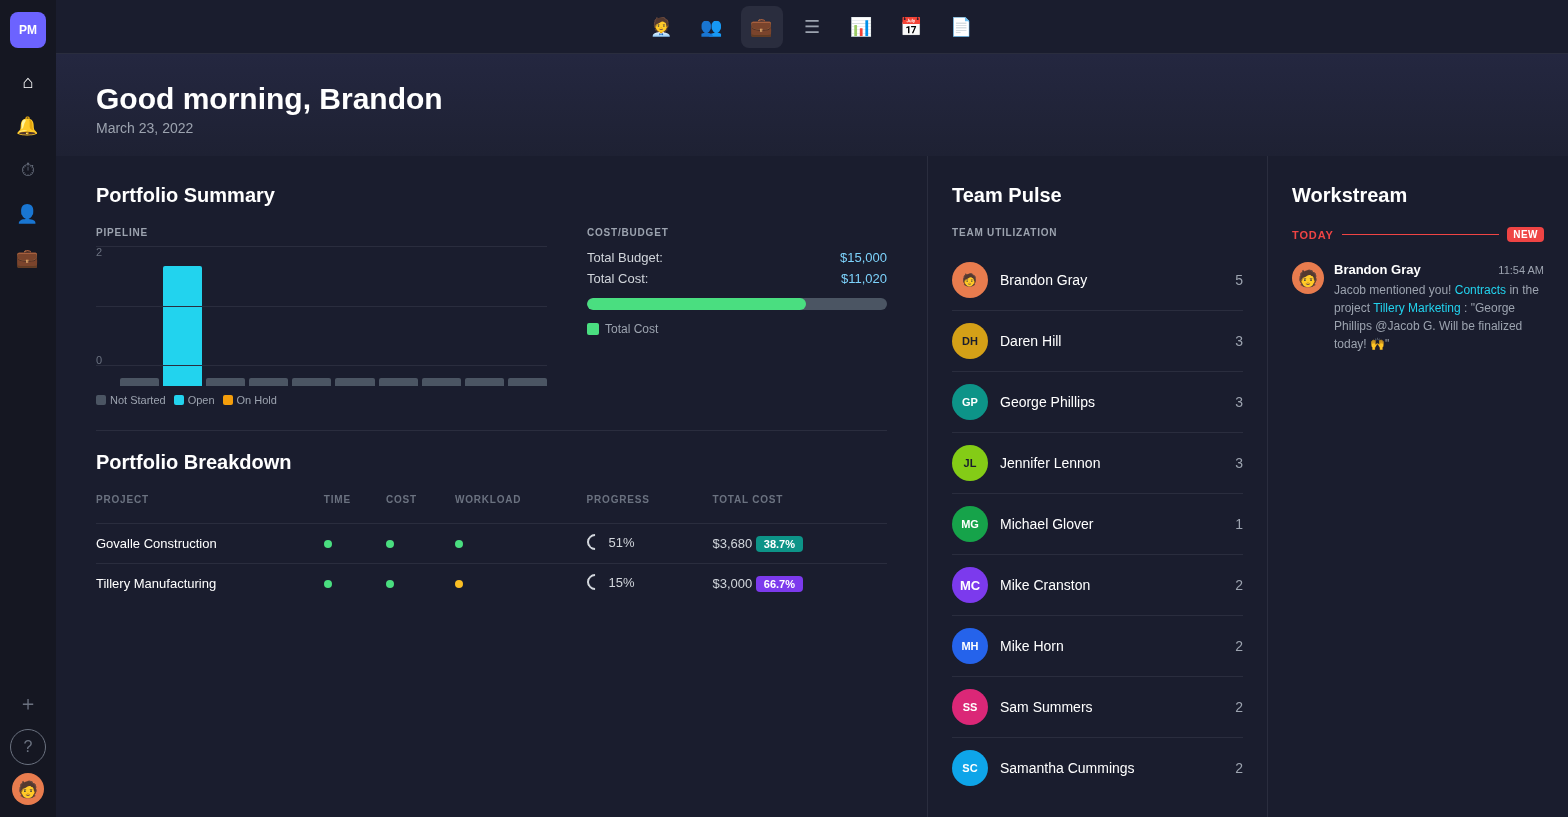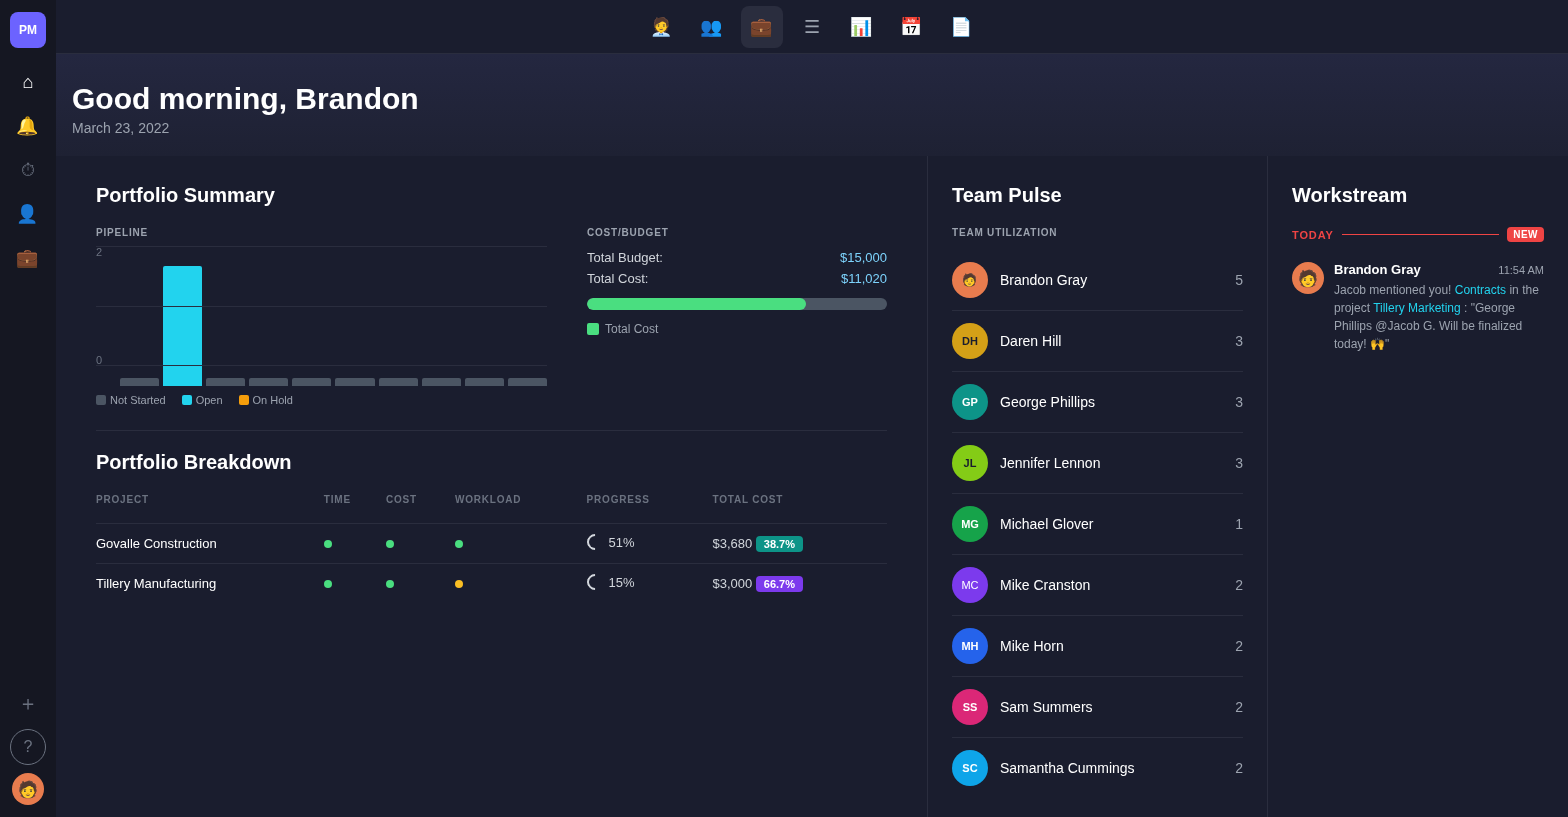"Good morning, Brandon" .hero { padding: 28px 16px 20px -> 28px 40px 20px }
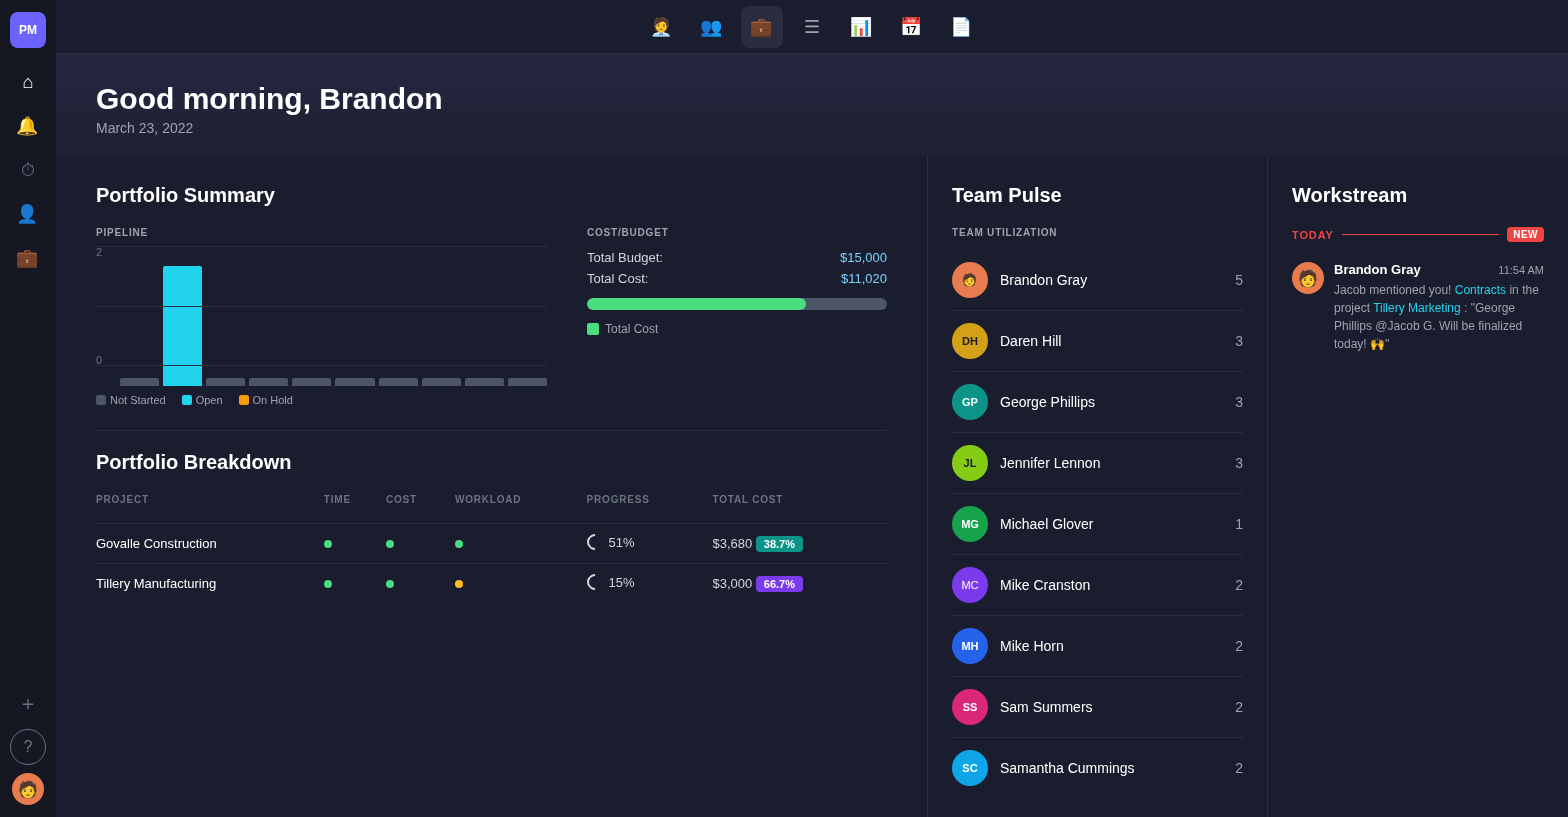"Not Started" .chart-legend { gap: 16px -> 8px }
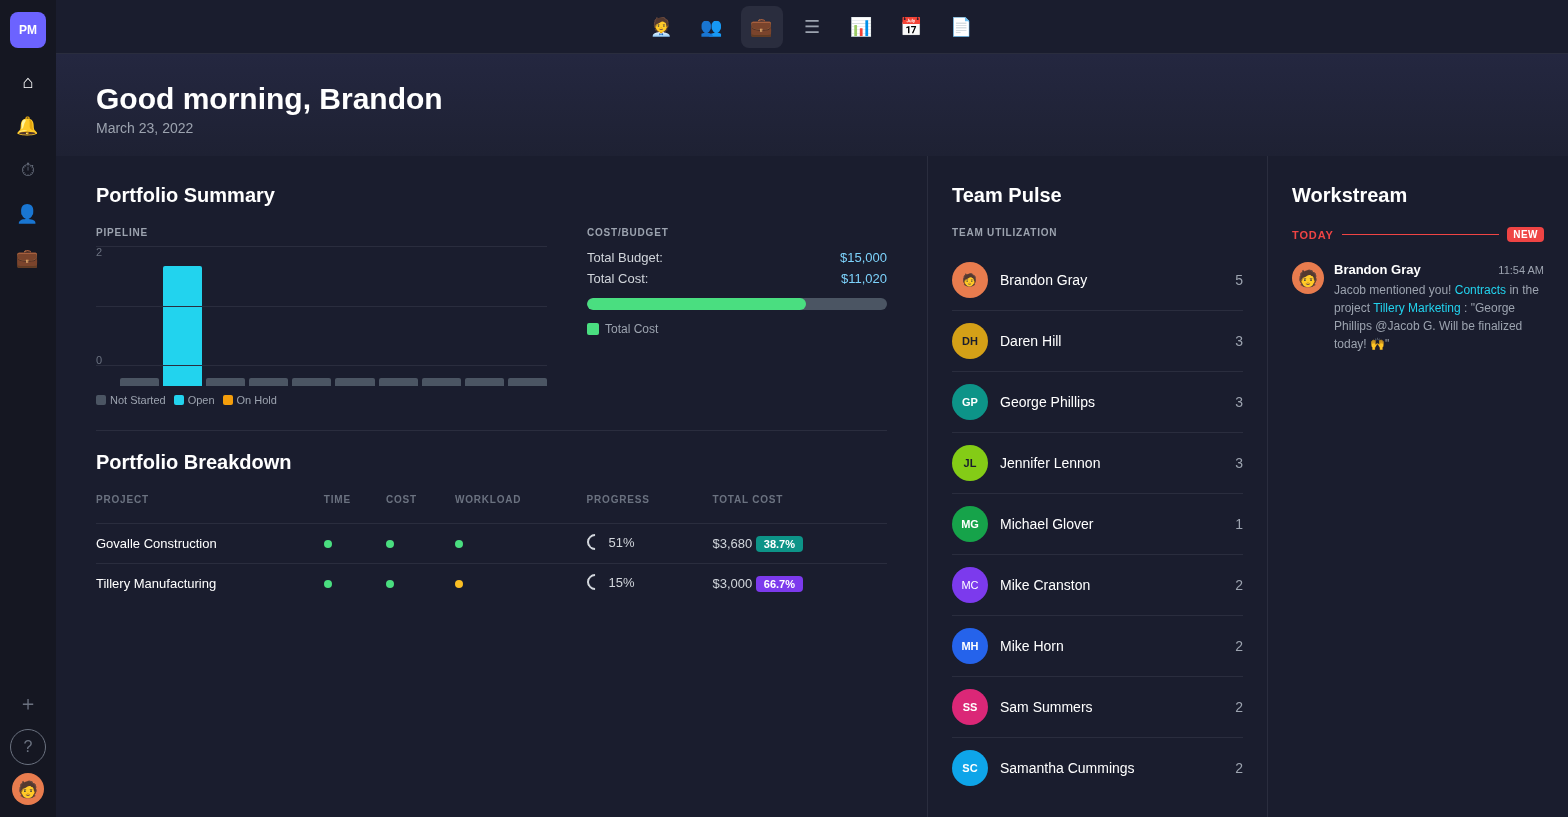"MC" div.member-avatar { font-size: 11px -> 13px; font-weight: 400 -> 700 }
